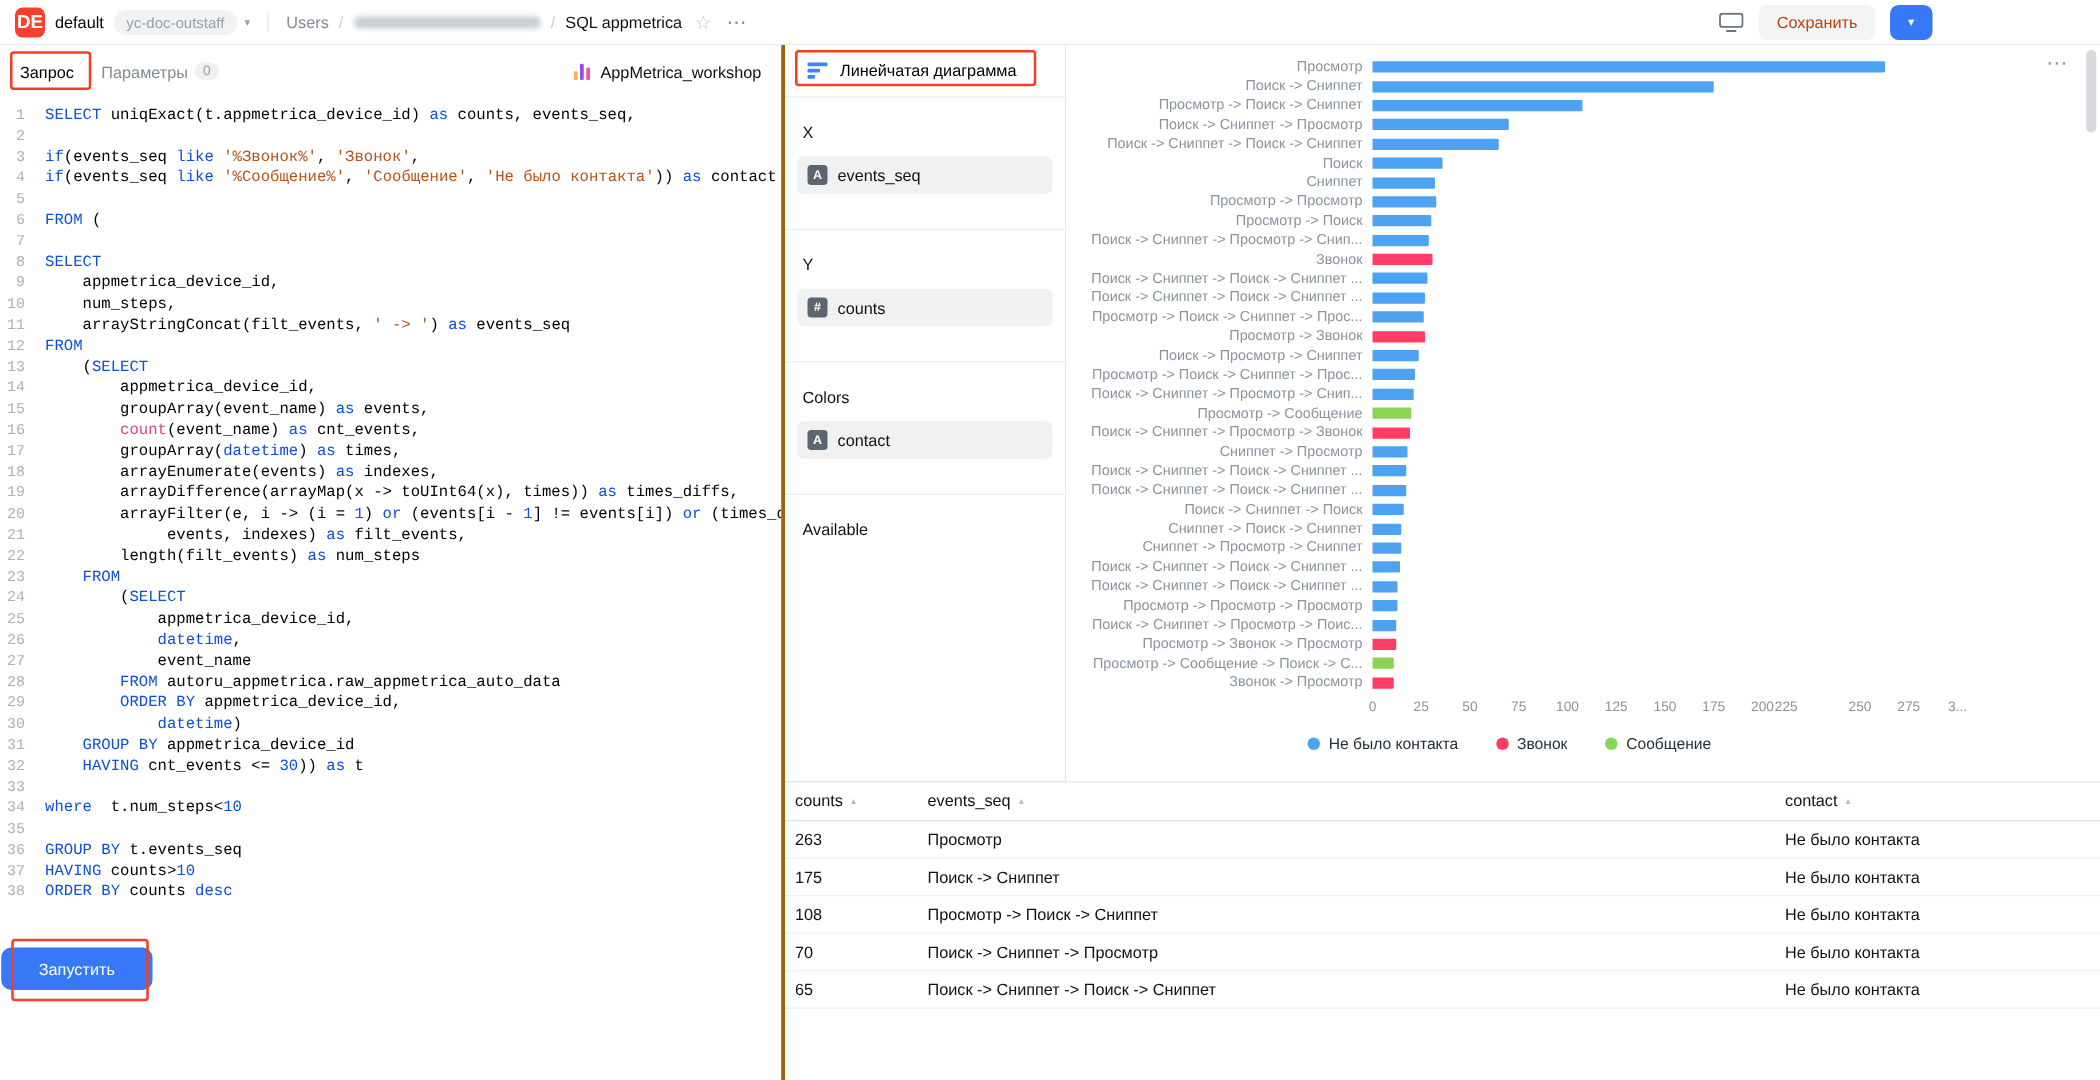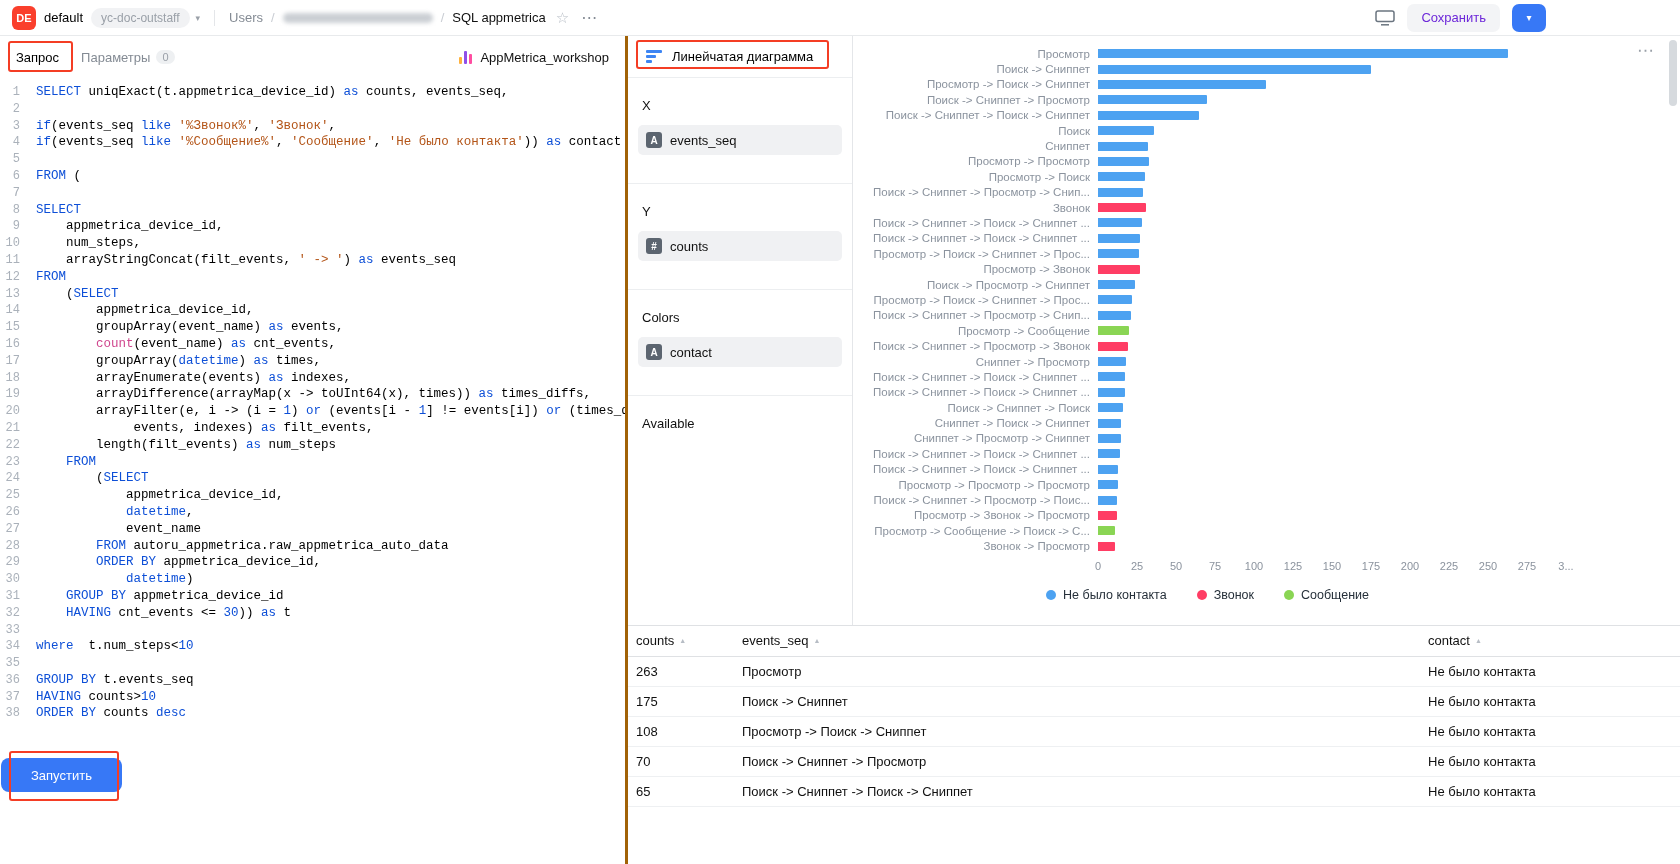"DE" .logo { font-size: 11px -> 15px }
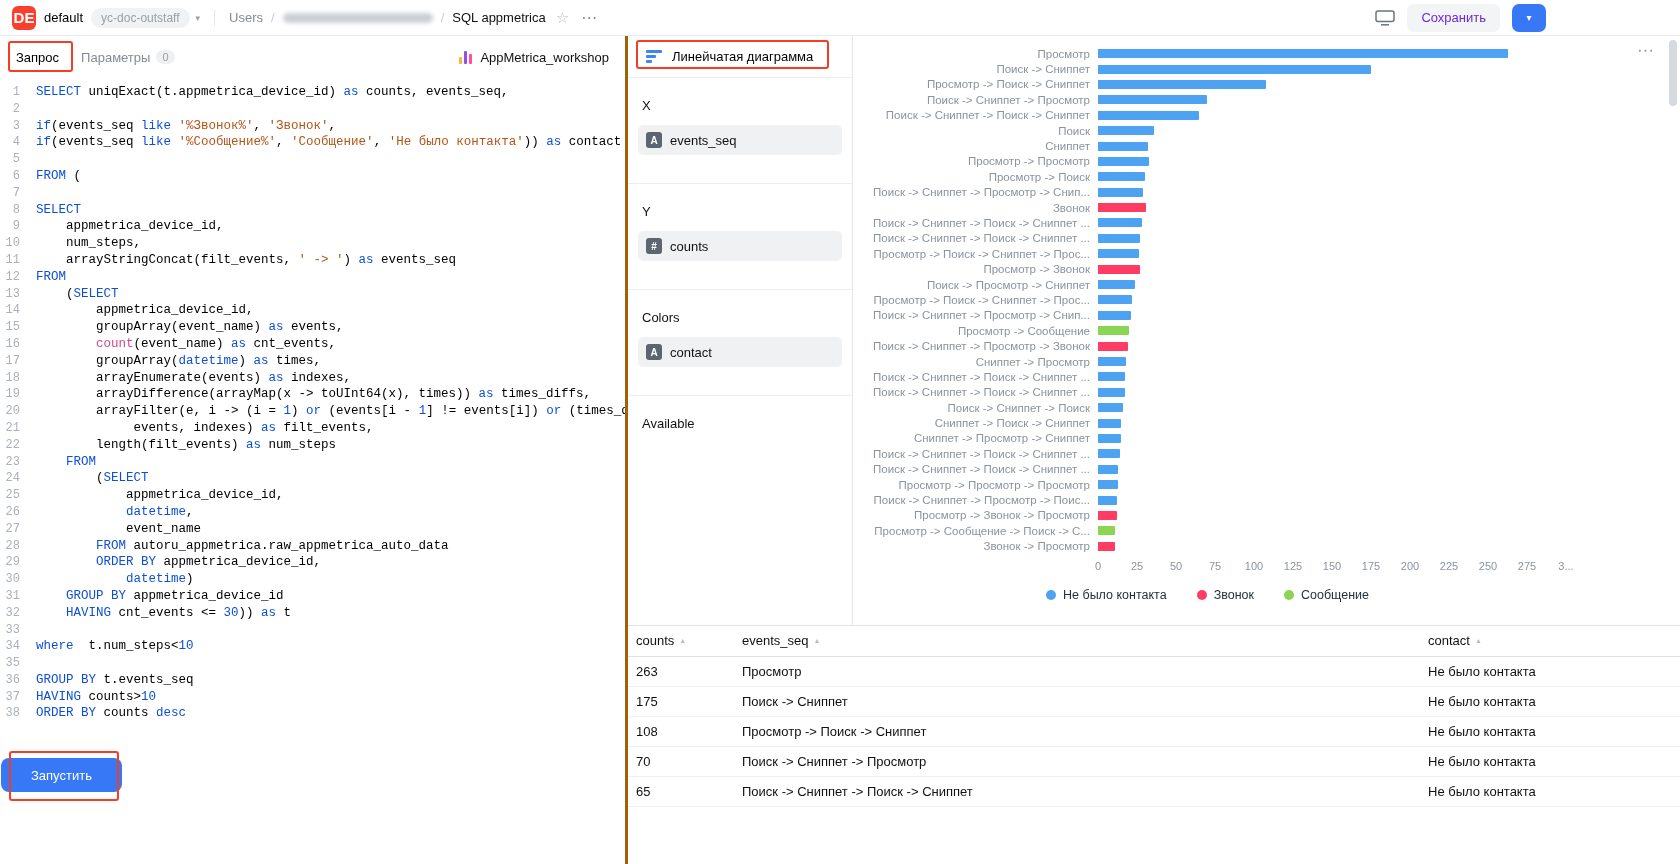"Сохранить" .save-btn { color: #6d28d9 -> #c2410c }
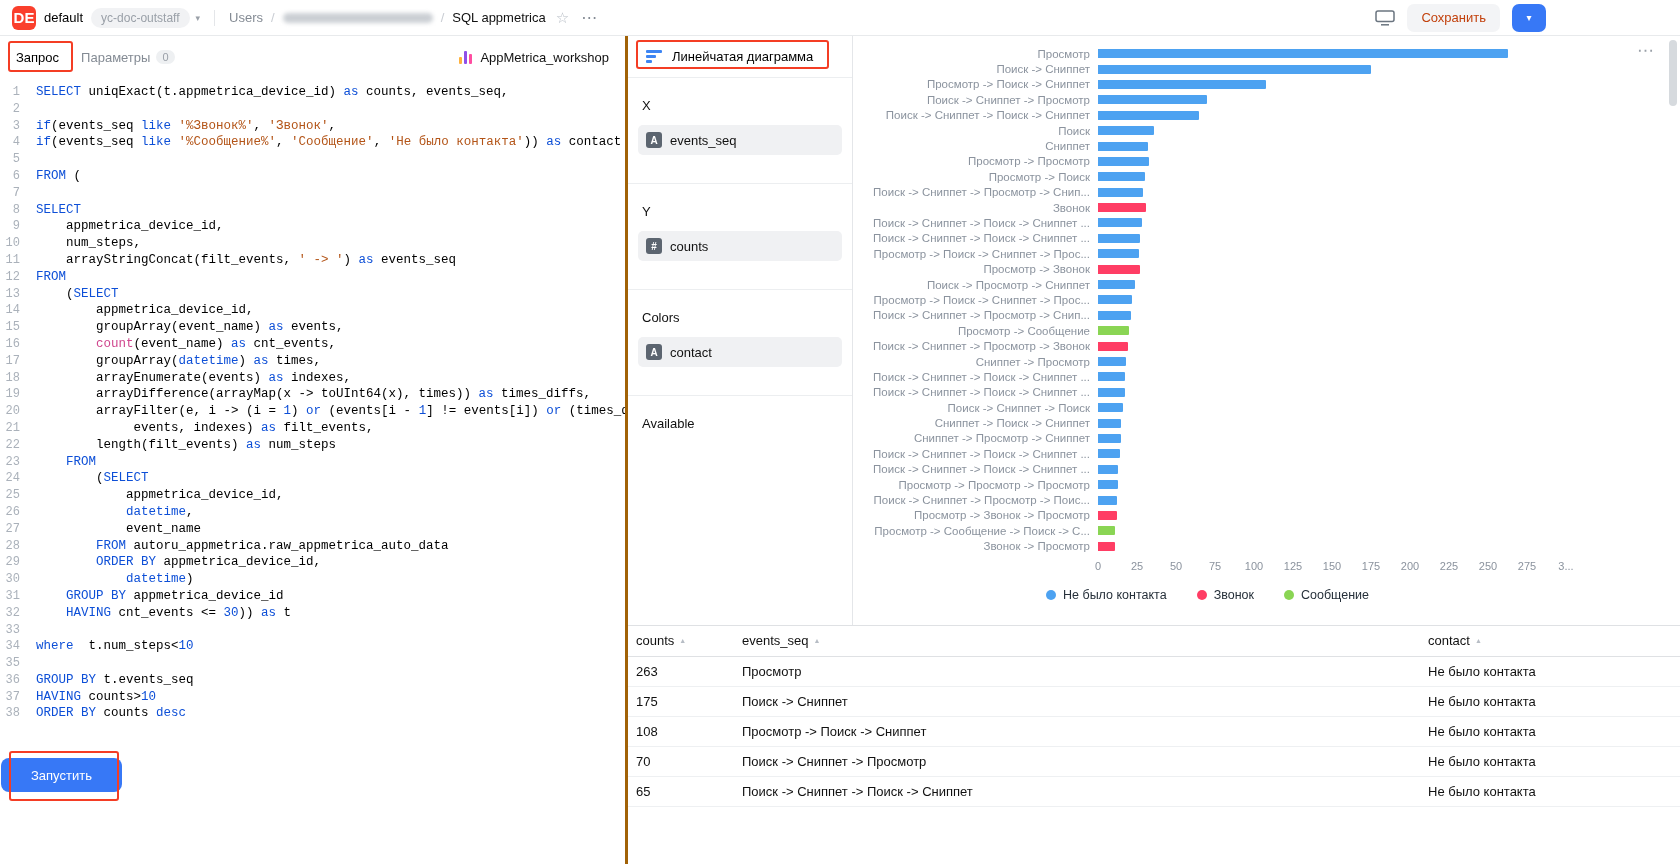"225" span.tick { left: 351px -> 331px }
